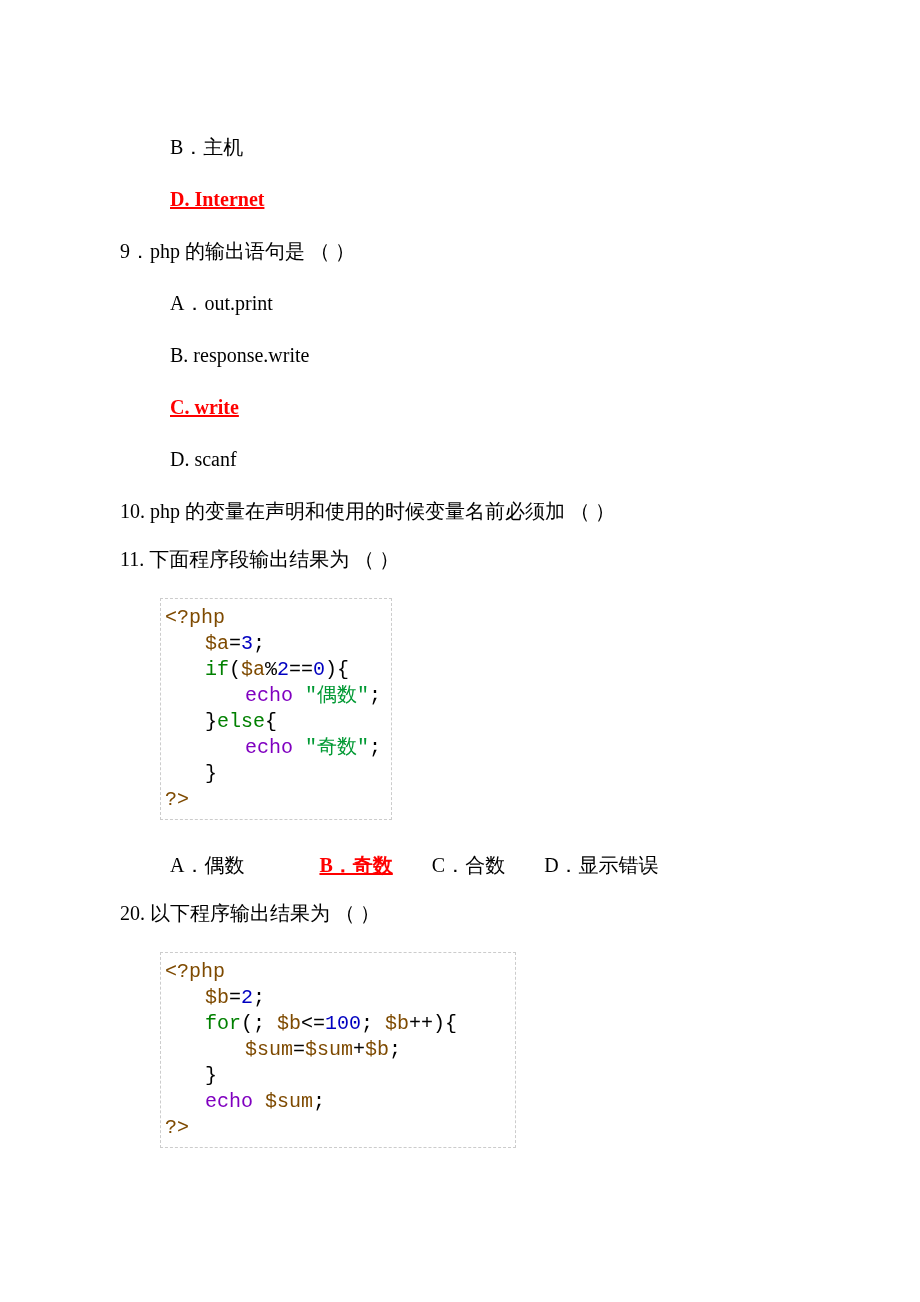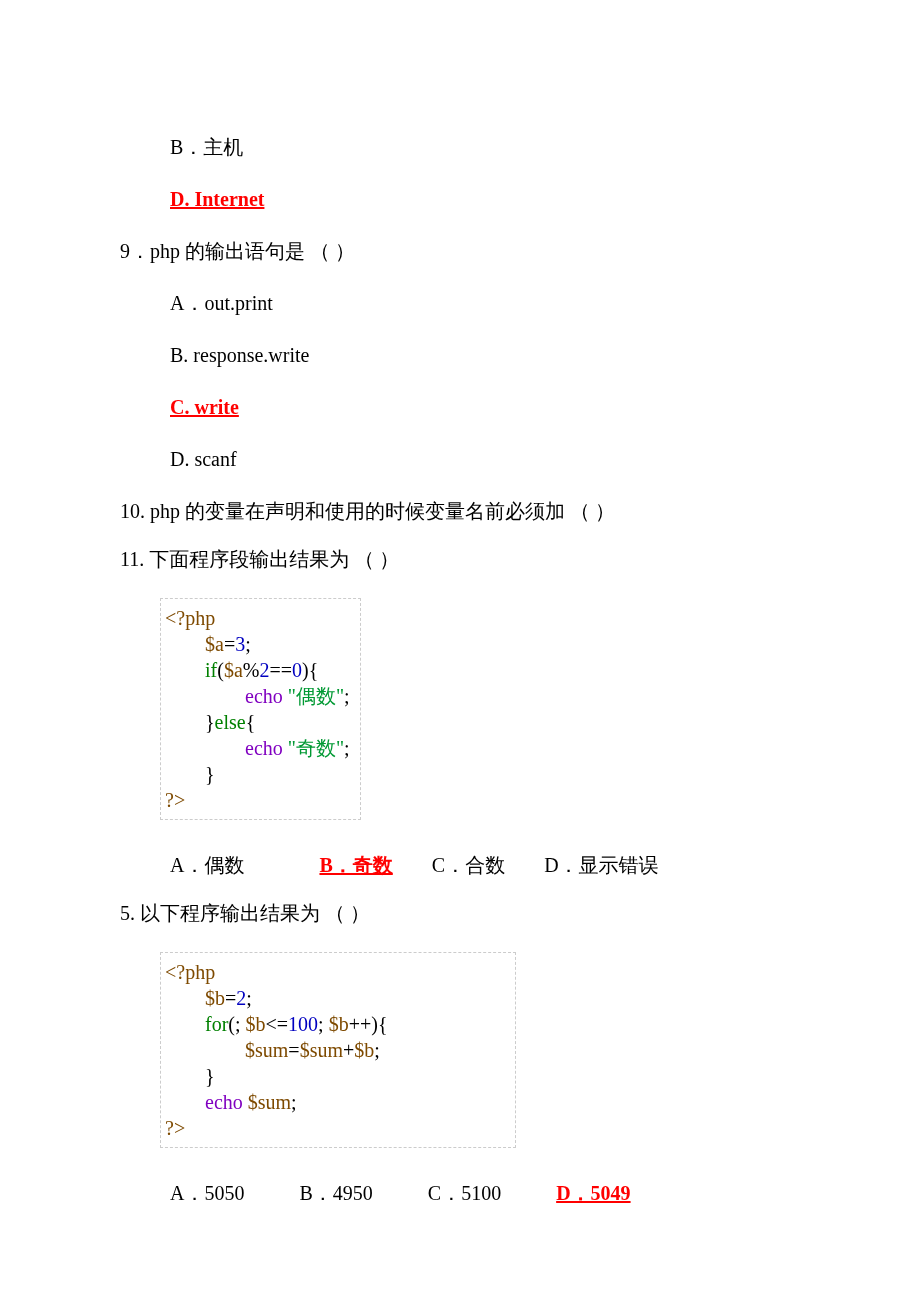"<?php" .code-block { font-family: Liberation Serif, serif -> Liberation Mono, monospace }
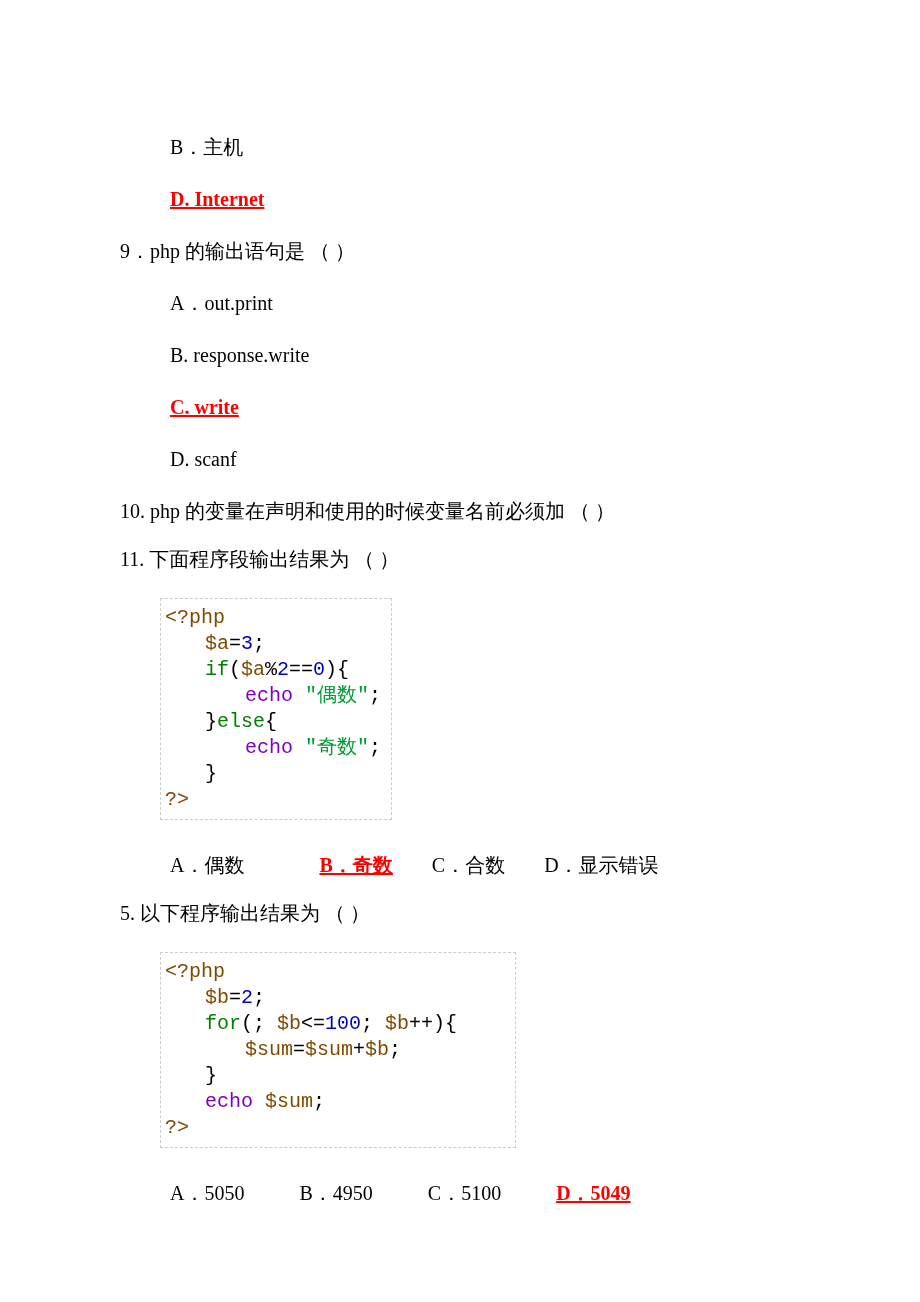"5. 以下程序输出结果为 （ ）" div.question-line { text: 5 -> 20 }
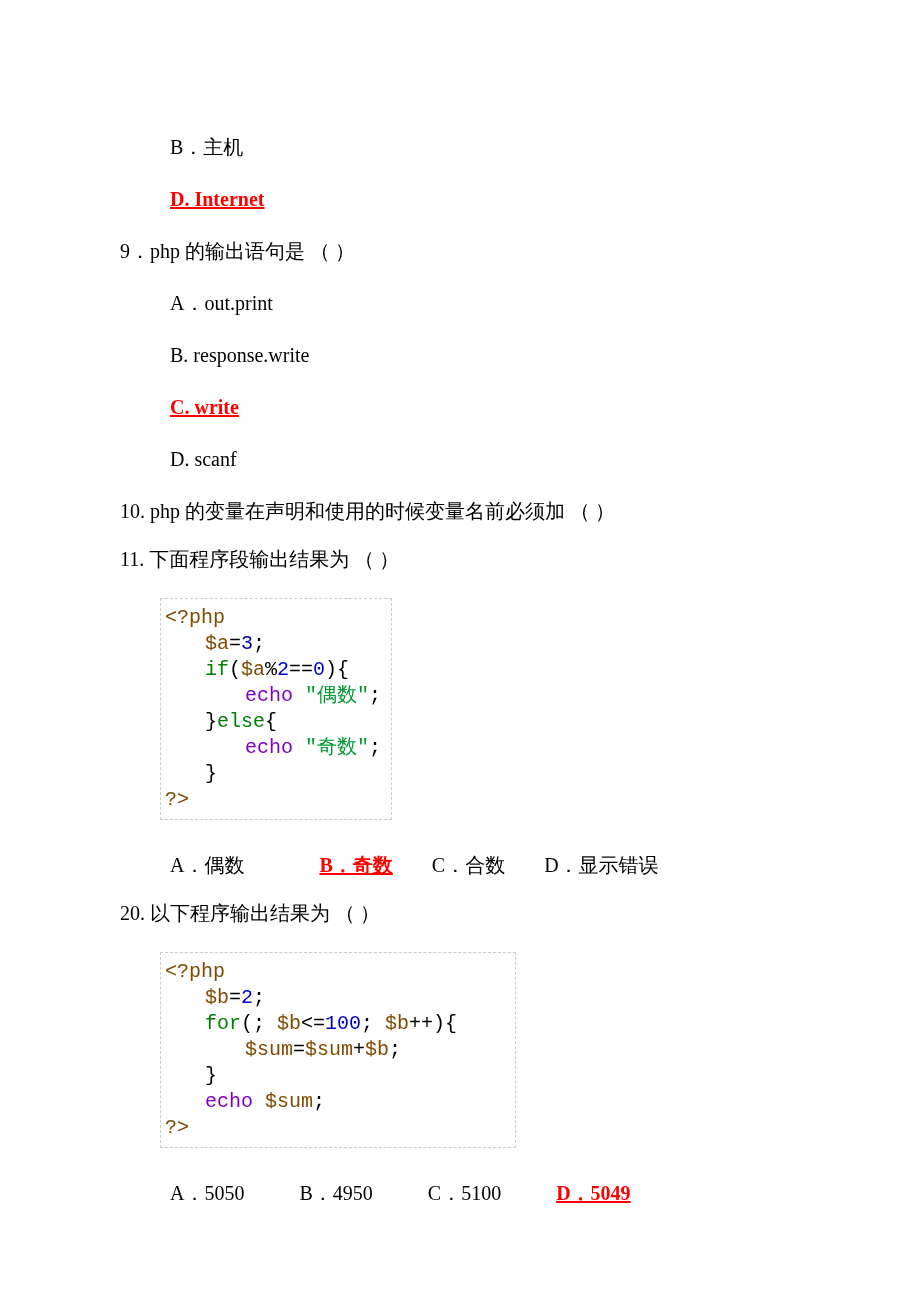"A．5050 B．4950 C．5100 D．5049" div.after-code-options { html: <div> <span>A．5050</span> <span>B．4950</span> <span>C．5100</span> <span>D．5049</span> </div> -> none }
